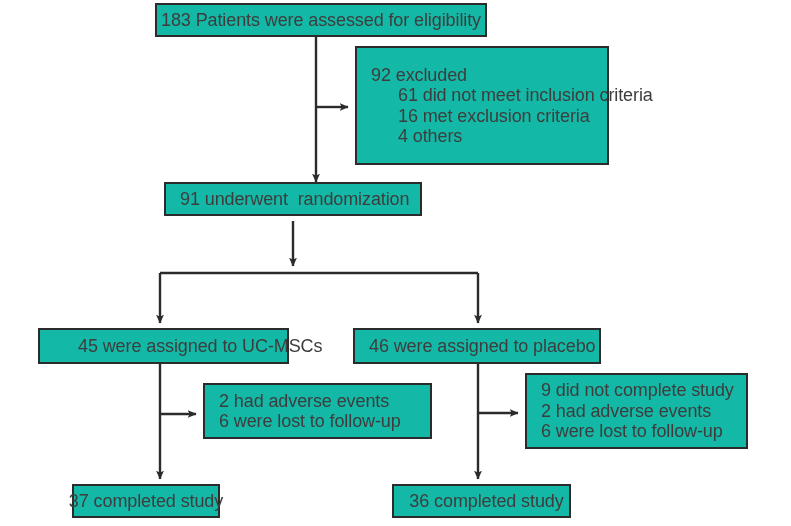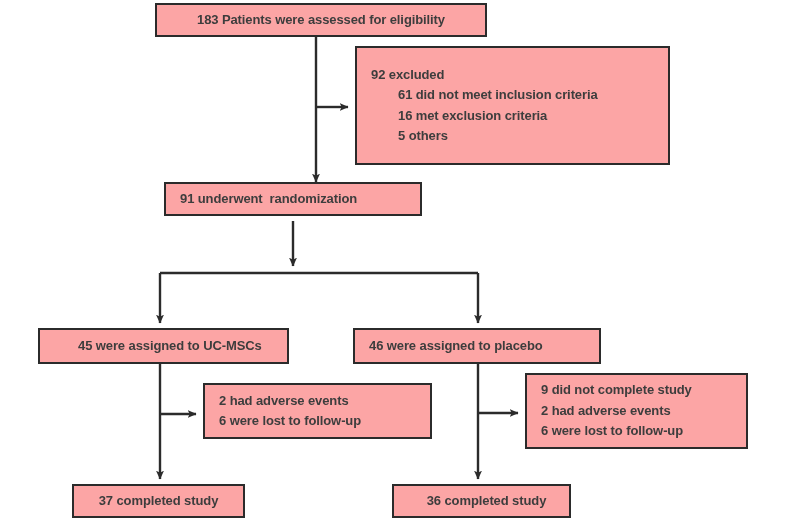"183 Patients were assessed for" .node { background: #fca5a5 -> #14b8a6; font-size: 13px -> 18px; font-weight: bold -> normal }
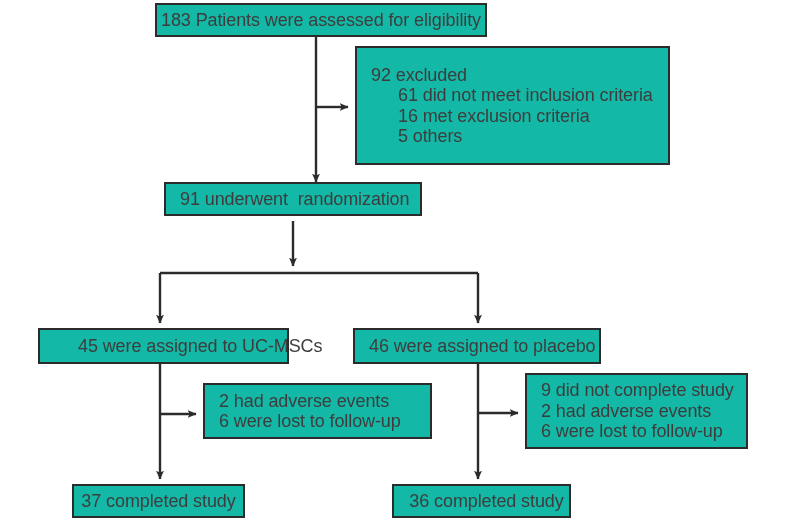"92 excluded" #node-excluded { width: 315px -> 254px }
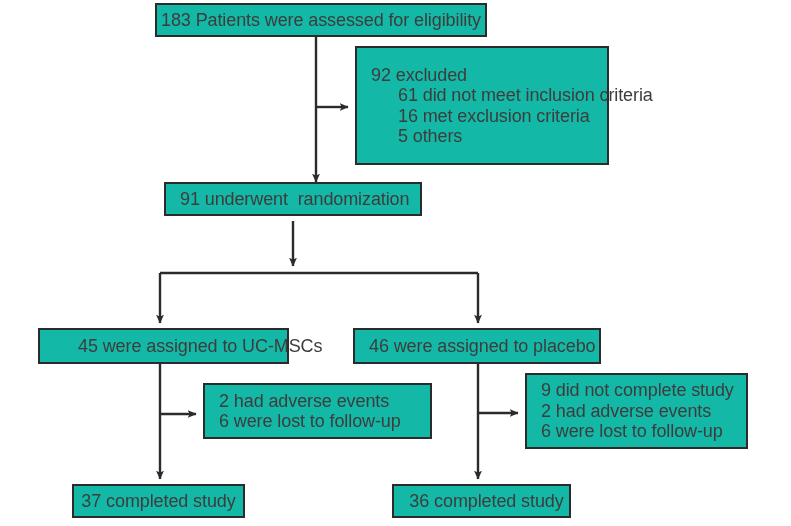"5 others" span.line { text: 5 -> 4 }
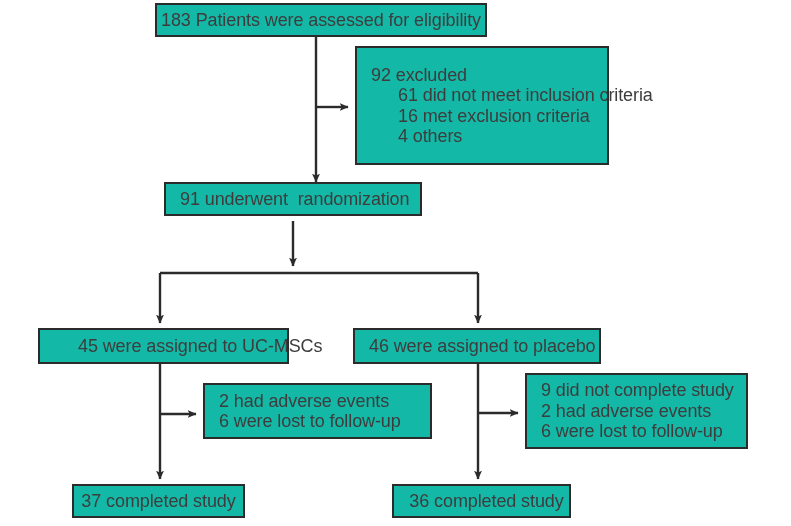"37 completed study" #node-complete-left { width: 173px -> 148px }
